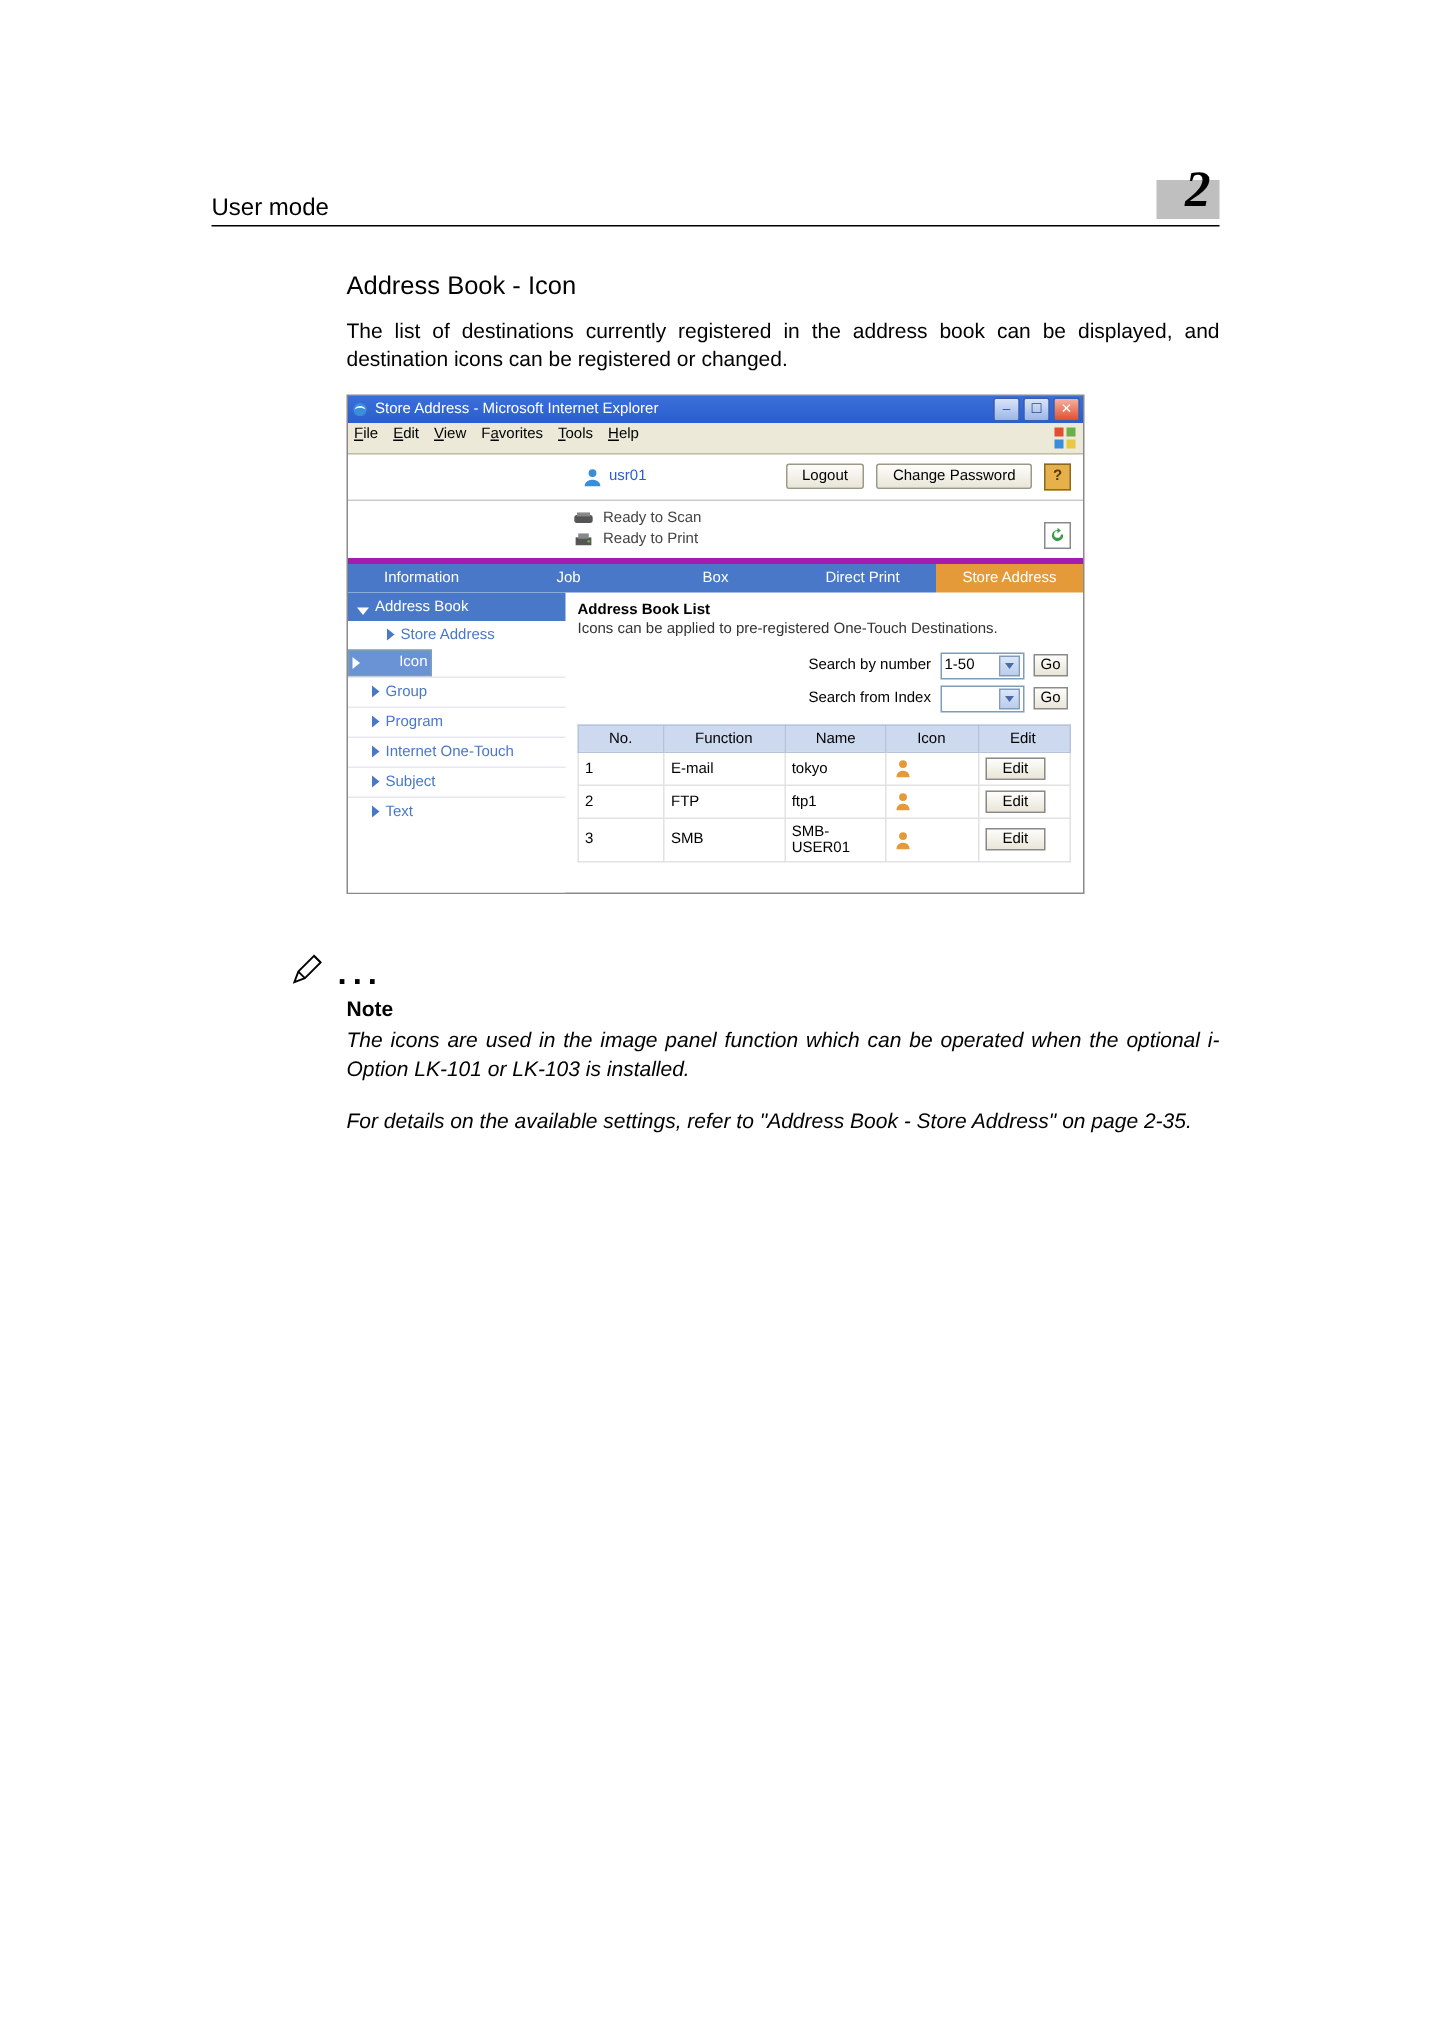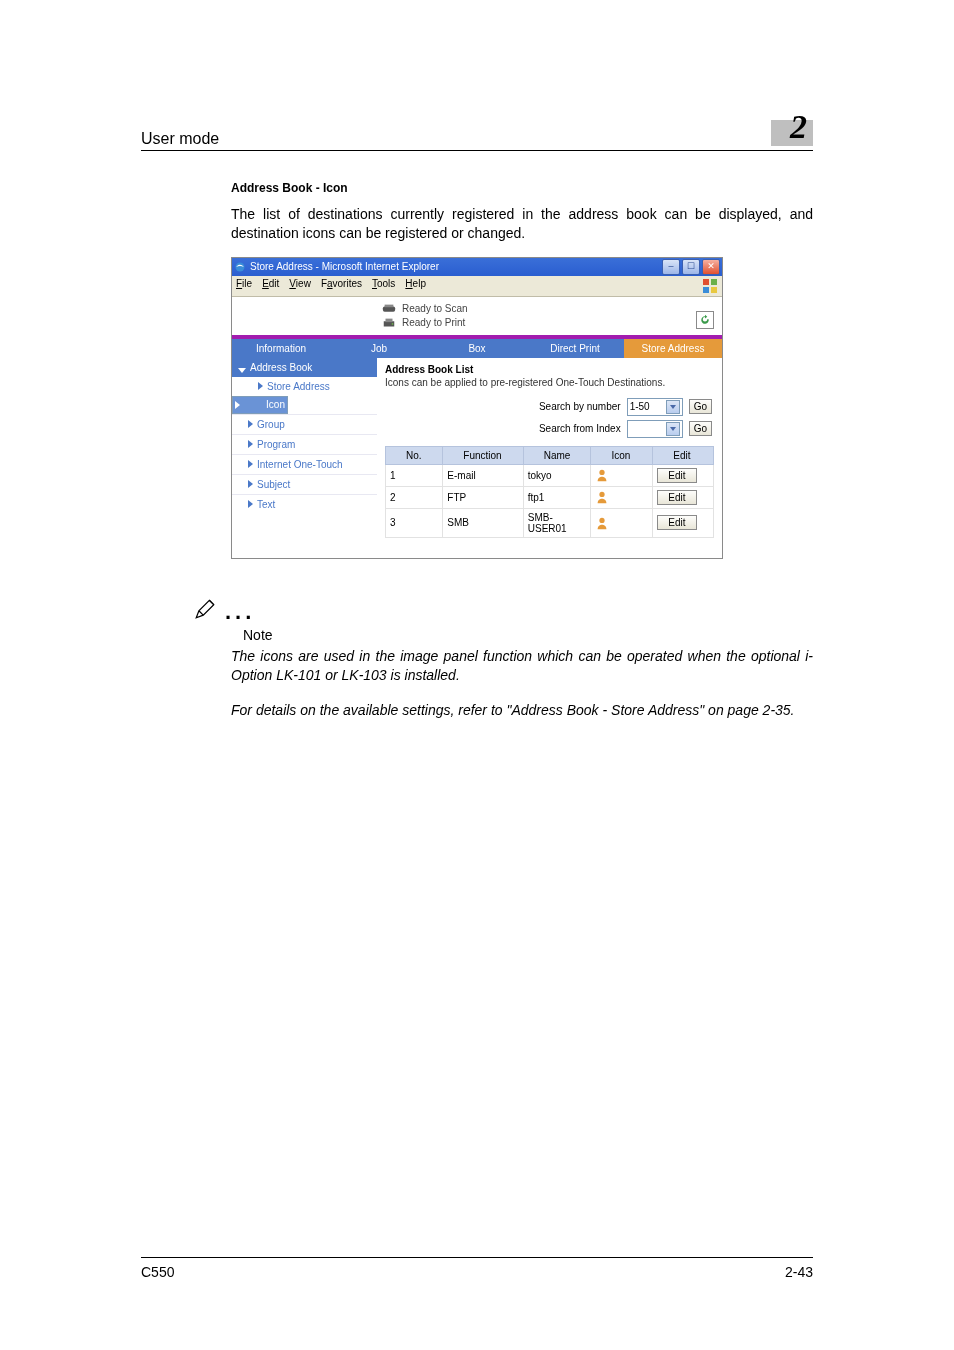"Address Book - Icon" h3.section { font-size: 12px -> 17px; font-weight: bold -> normal }
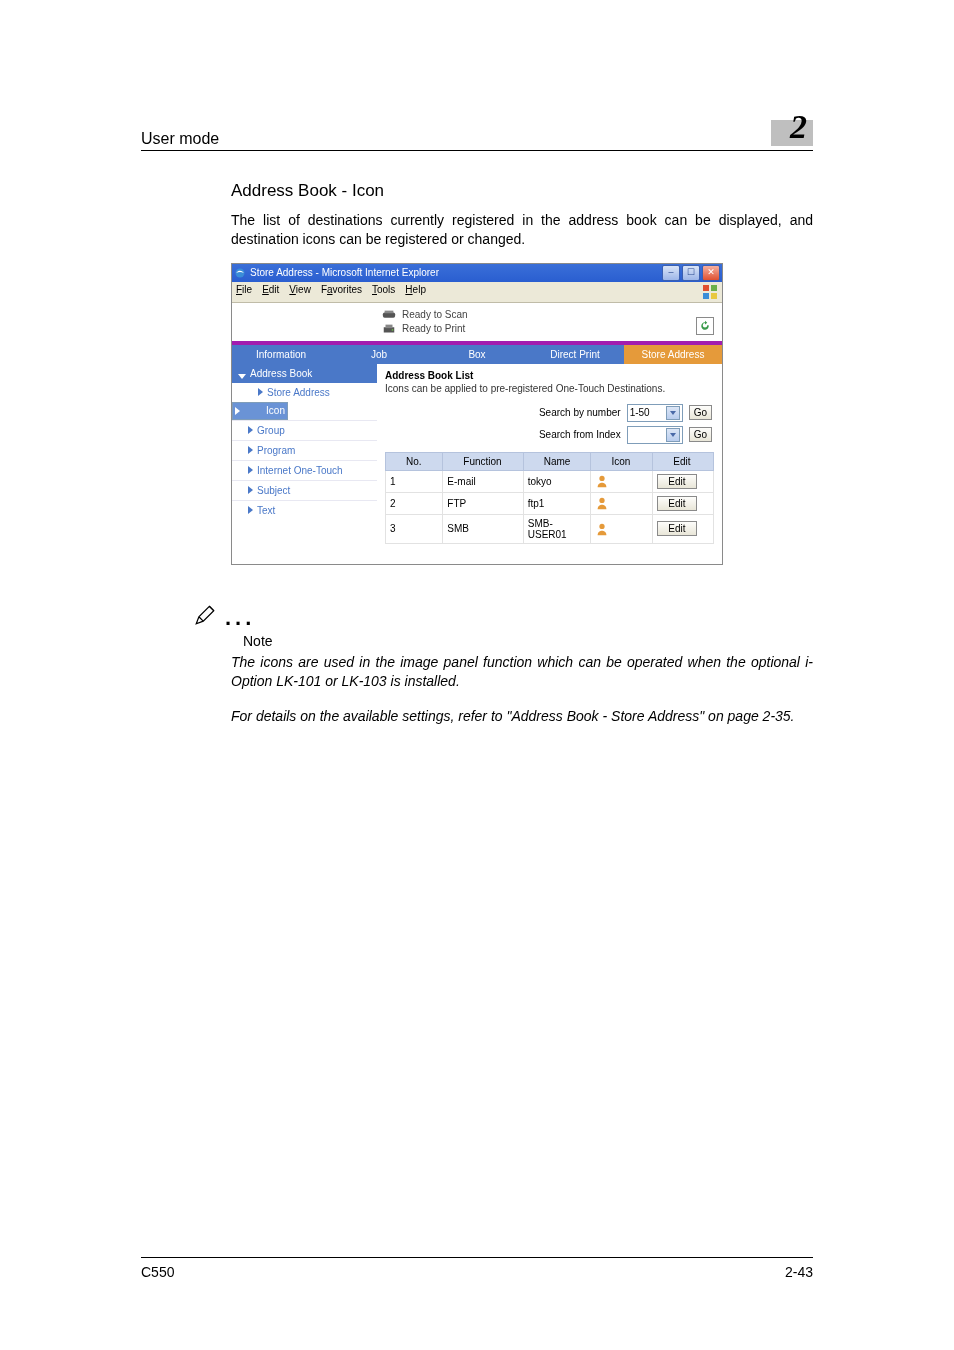"usr01" div.topstrip { html: none -> <div> <div></div> <div> <svg> <circle></circle> <path></path> </svg> <span>usr01</span> </div> <div></div> <div>Logout</div> <div>Change Password</div> <div>?</div> </div> }
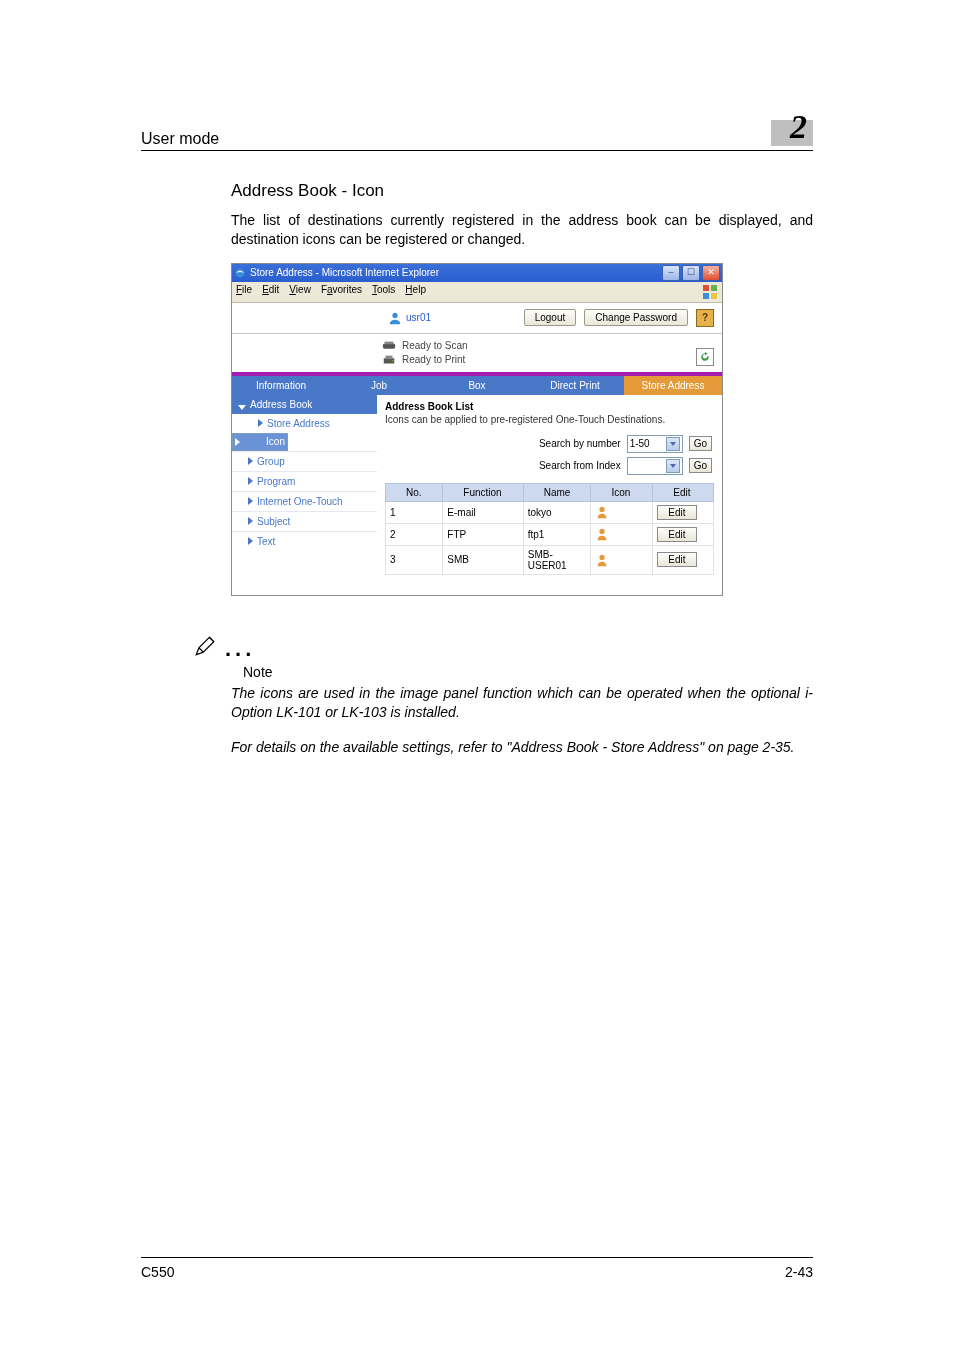"Note" .note-title { font-weight: normal -> bold; margin-left: 12px -> 0 }
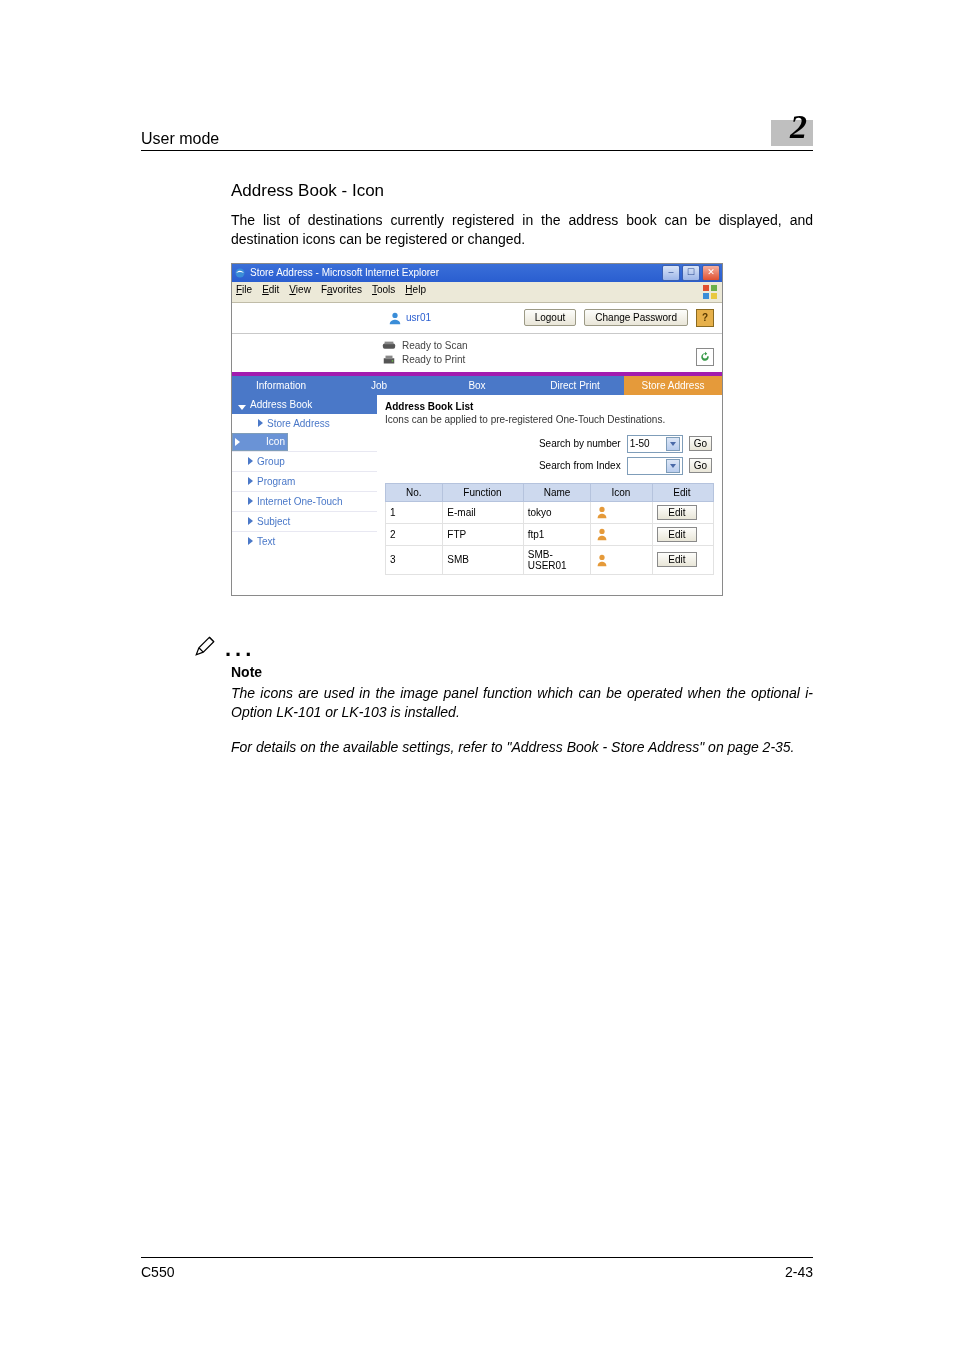"C550" div.footer { html: <div> <span>C550</span> <span>2-43</span> </div> -> none }
